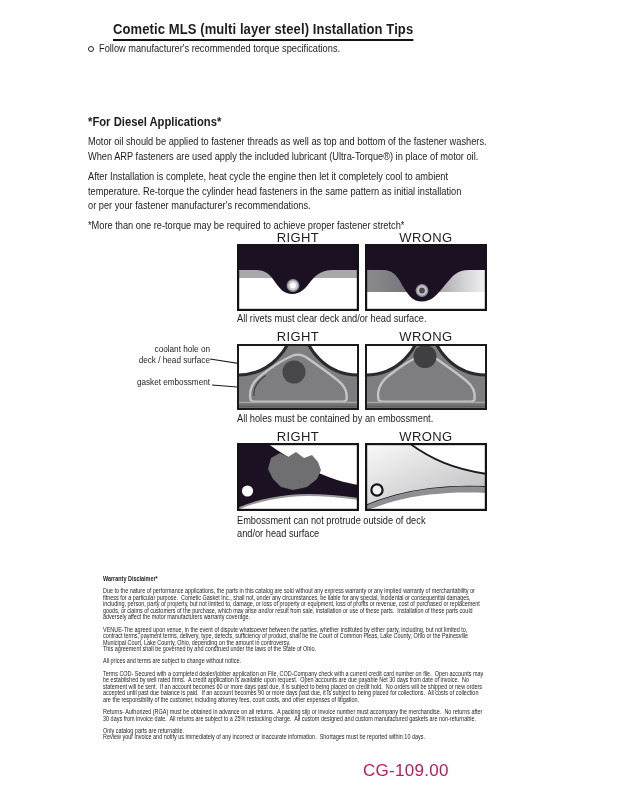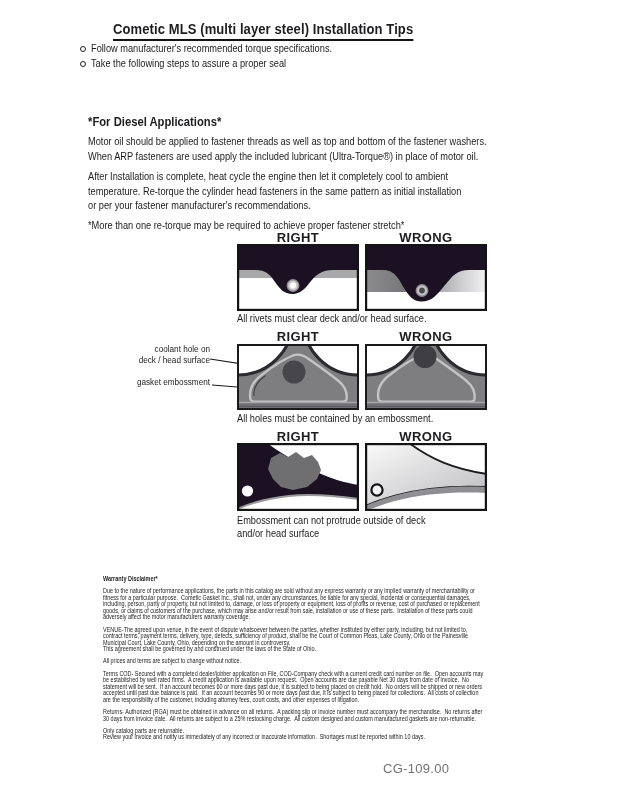"Follow manufacturer's recommended torque" .bullets { left: 80px -> 88px }
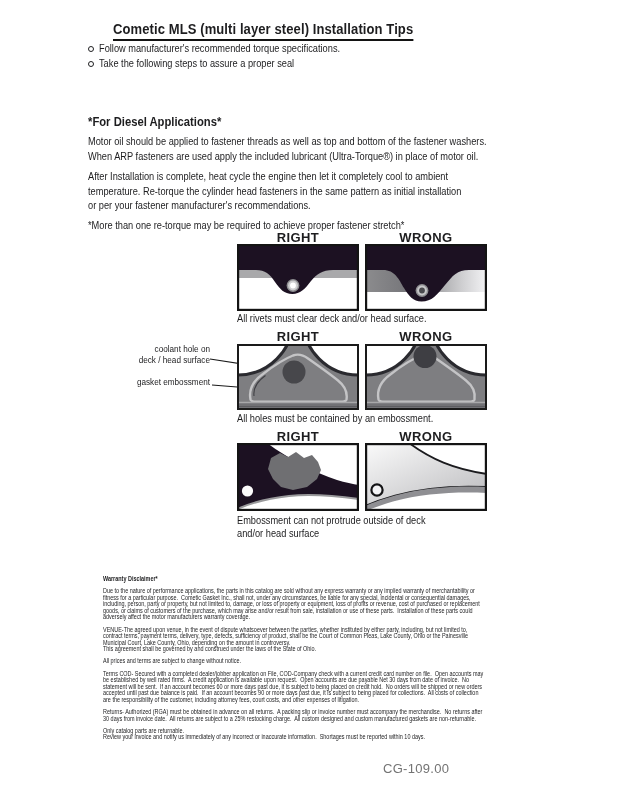"Take the following steps to" div.brow { html: <div> <span></span> <span>Take the following steps to assure a proper seal</span> </div> -> none }
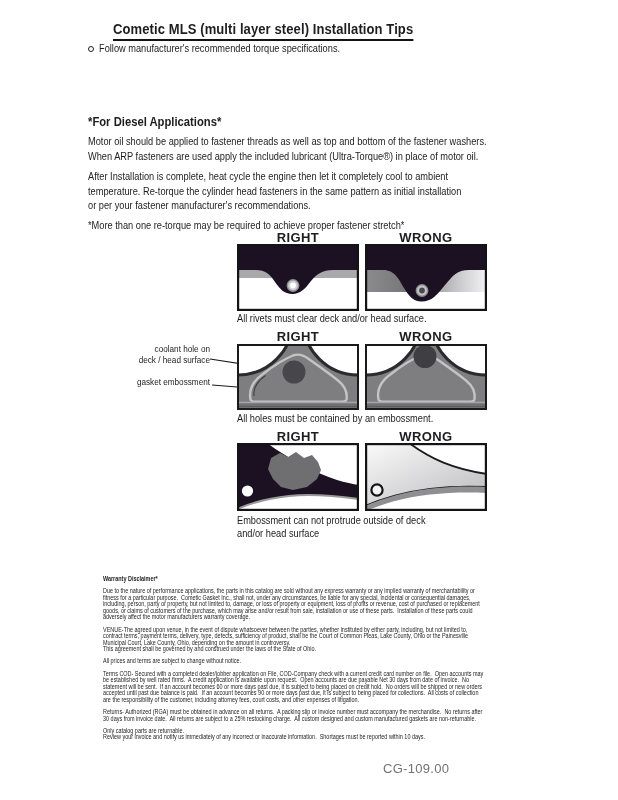"RIGHT" .flabel { font-weight: 700 -> 400 }
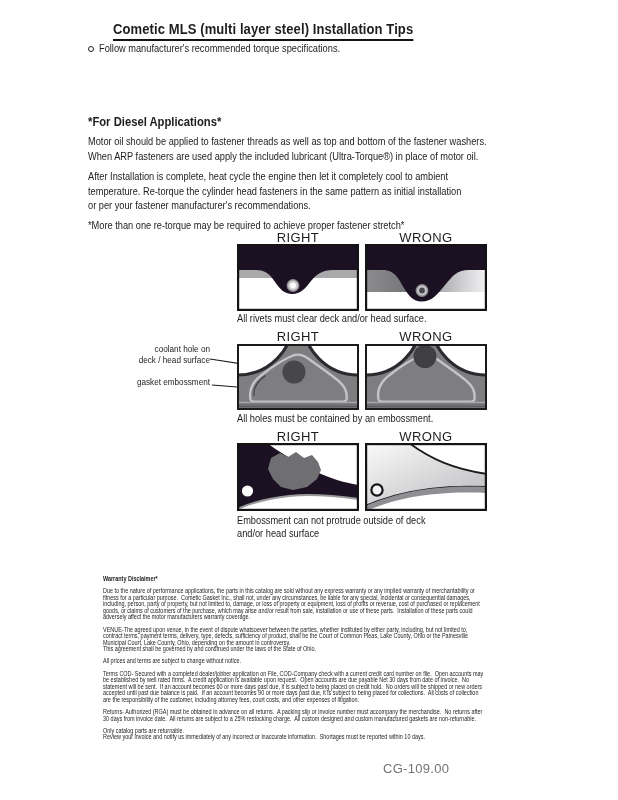"CG-109.00" .footer { color: #737373 -> #be185d; font-size: 13px -> 17px; left: 383px -> 363px }
